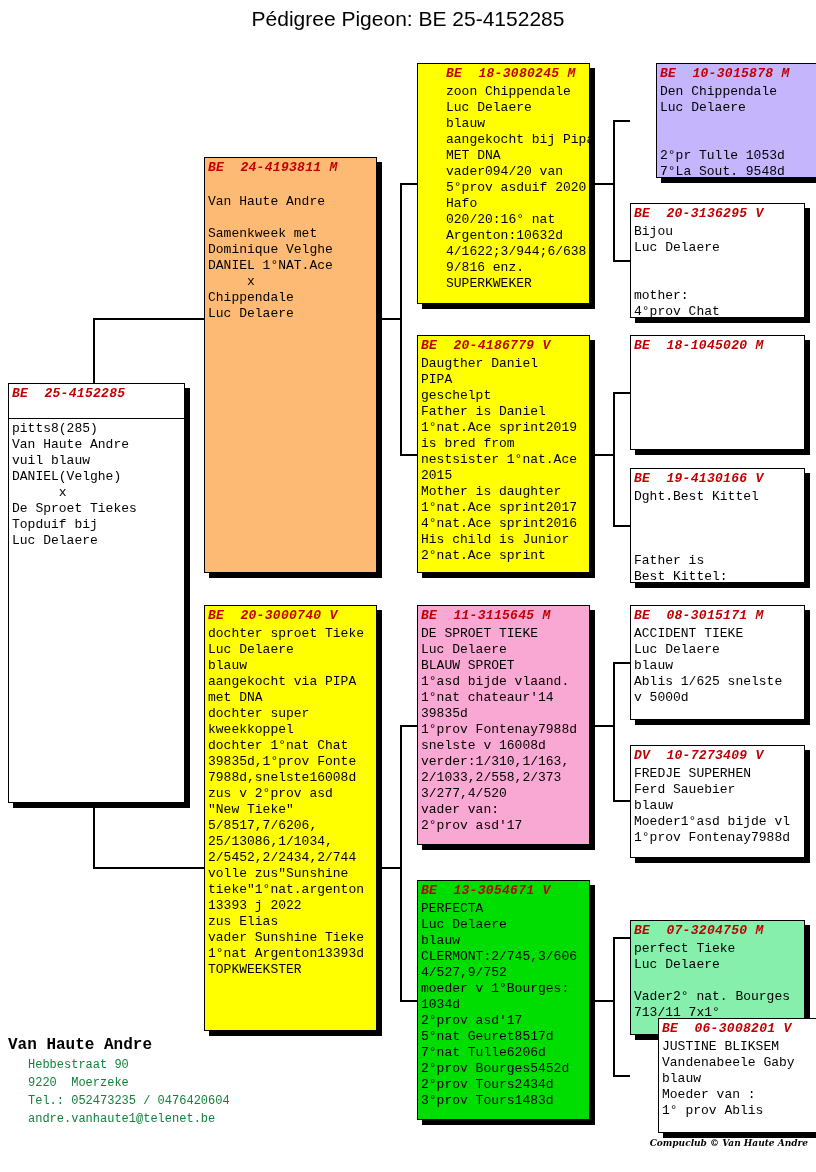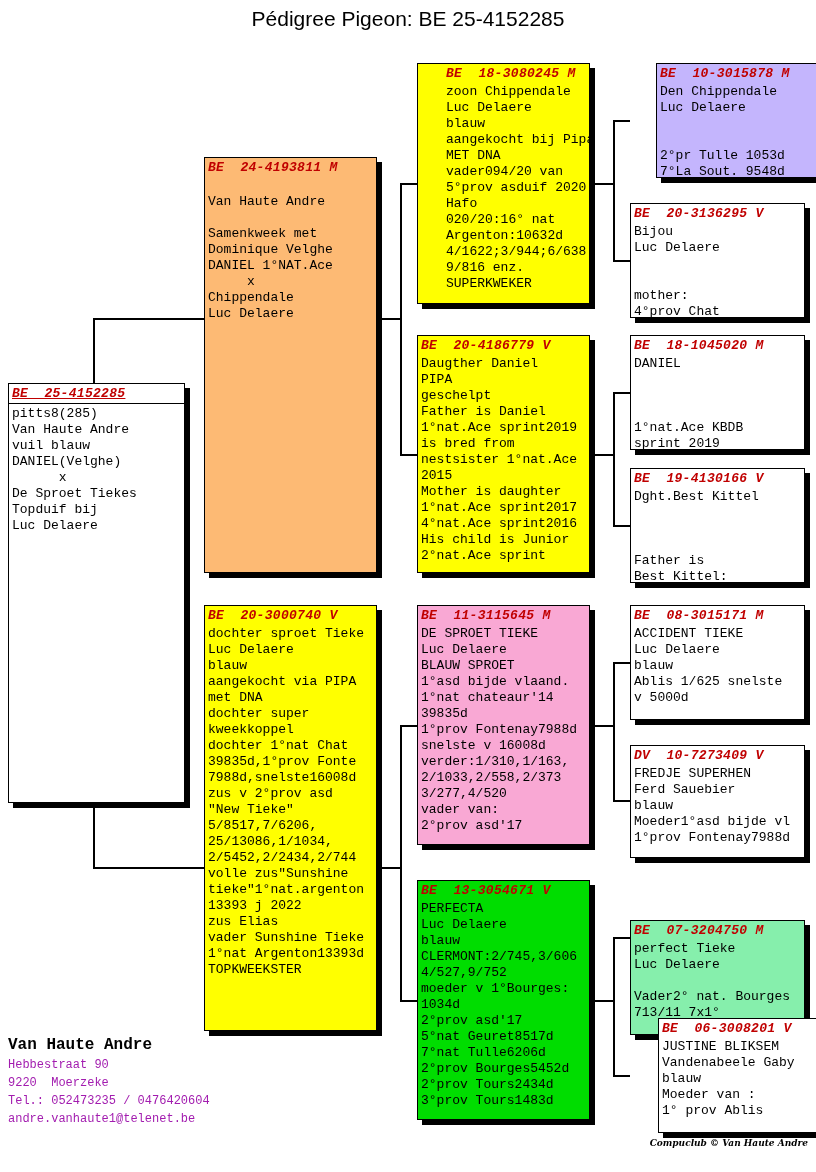"DANIEL" div.pbody { html: <div>DANIEL 1°nat.Ace KBDB sprint 2019</div> -> none }
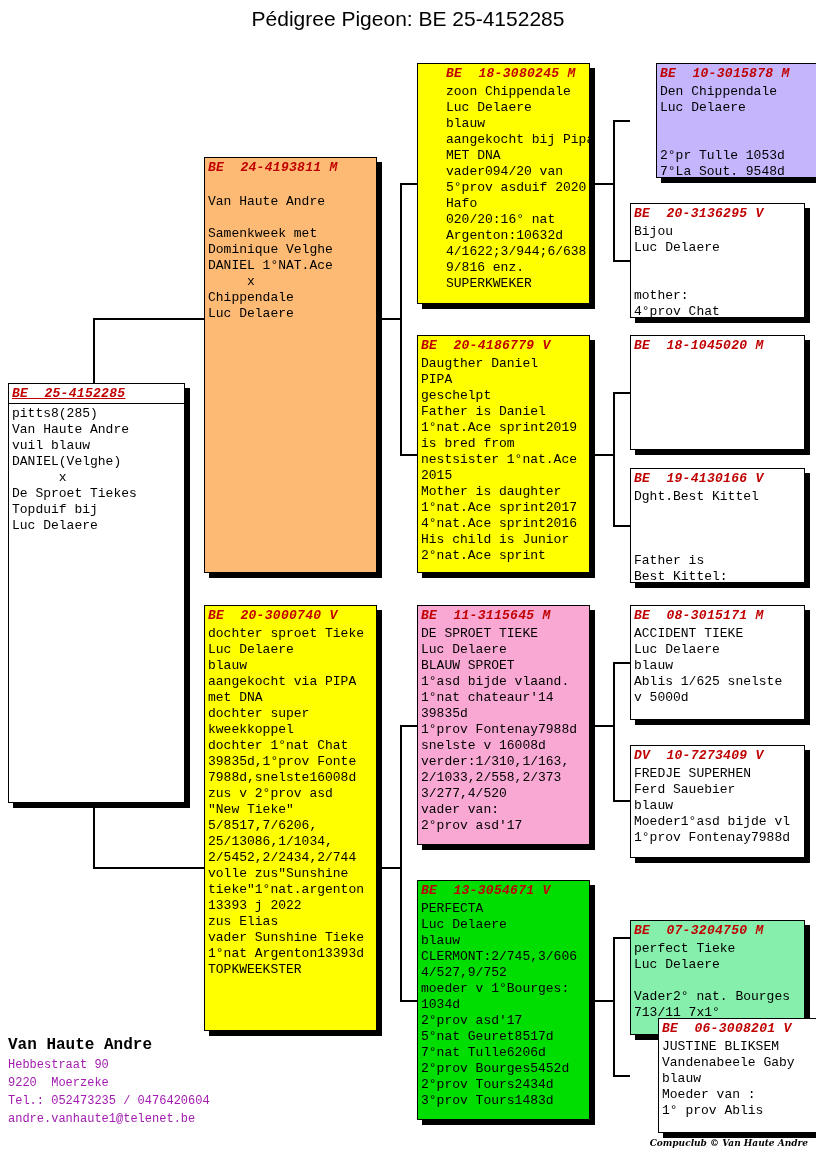"BE 25-4152285" .hdr-rule { padding: 0 3px 1px 3px -> 0 3px 16px 3px; text-decoration: underline -> none }
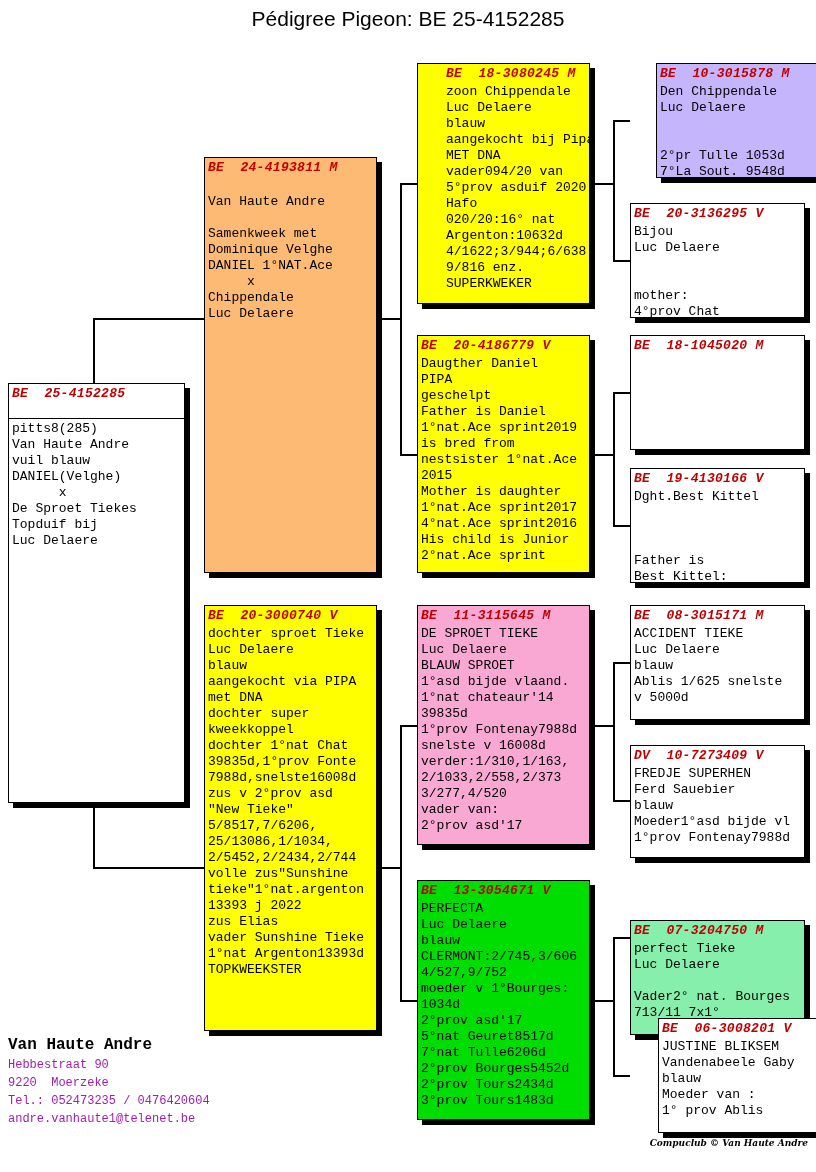"Hebbestraat 90" .owner-line { color: #a21caf -> #15803d; margin-left: none -> 20px }
